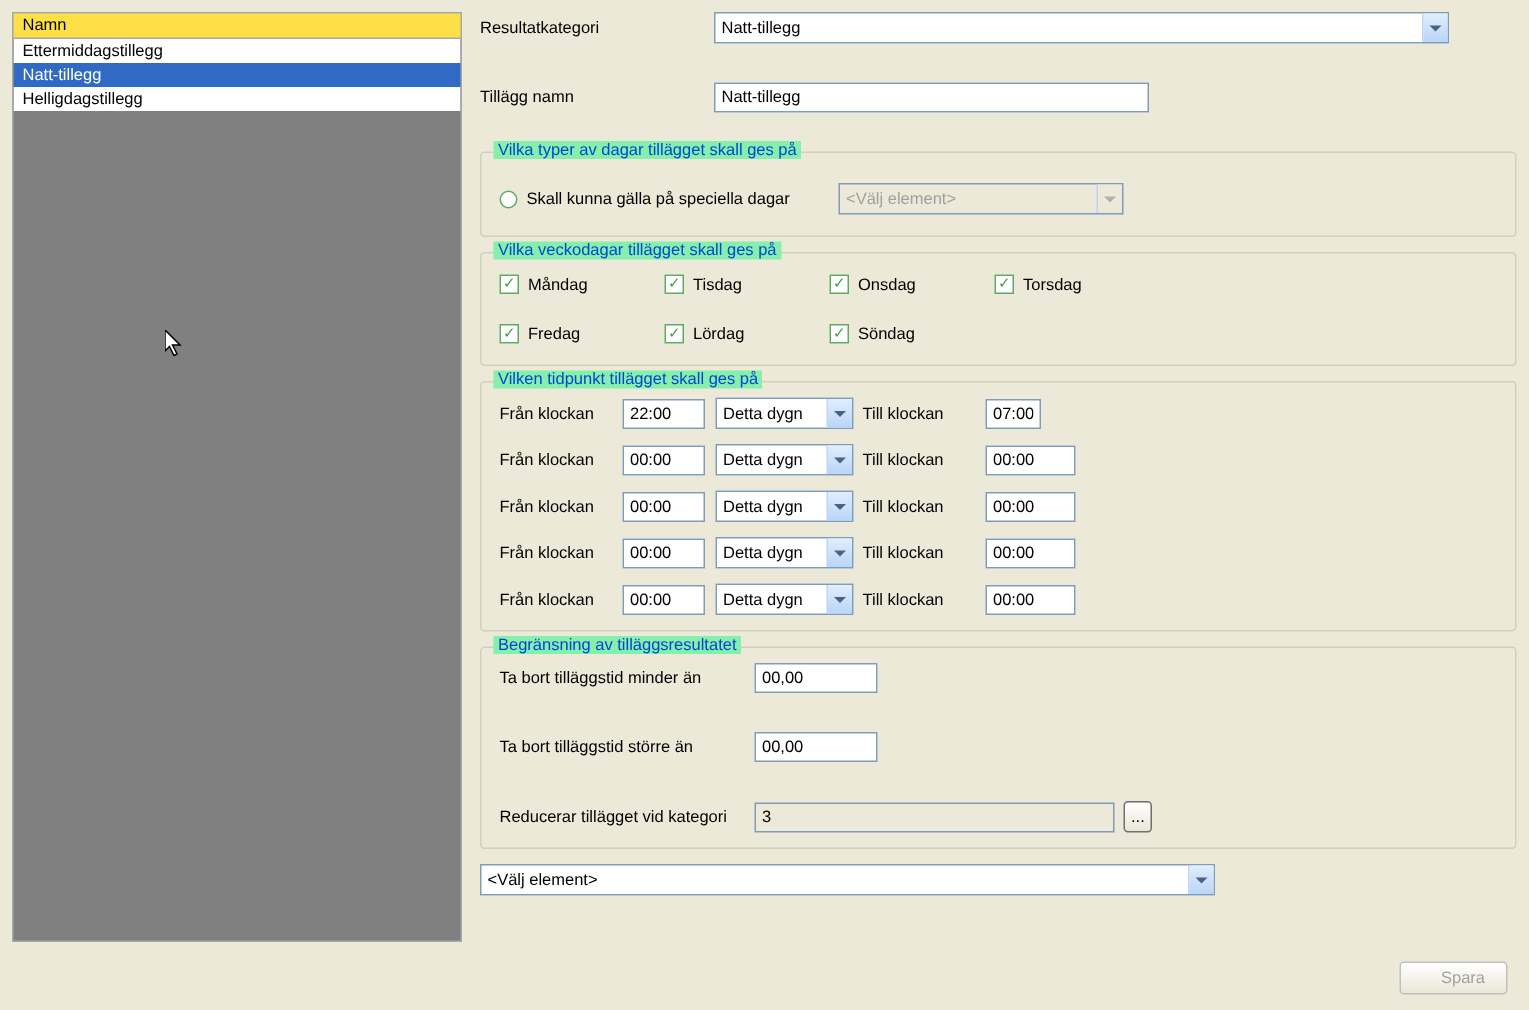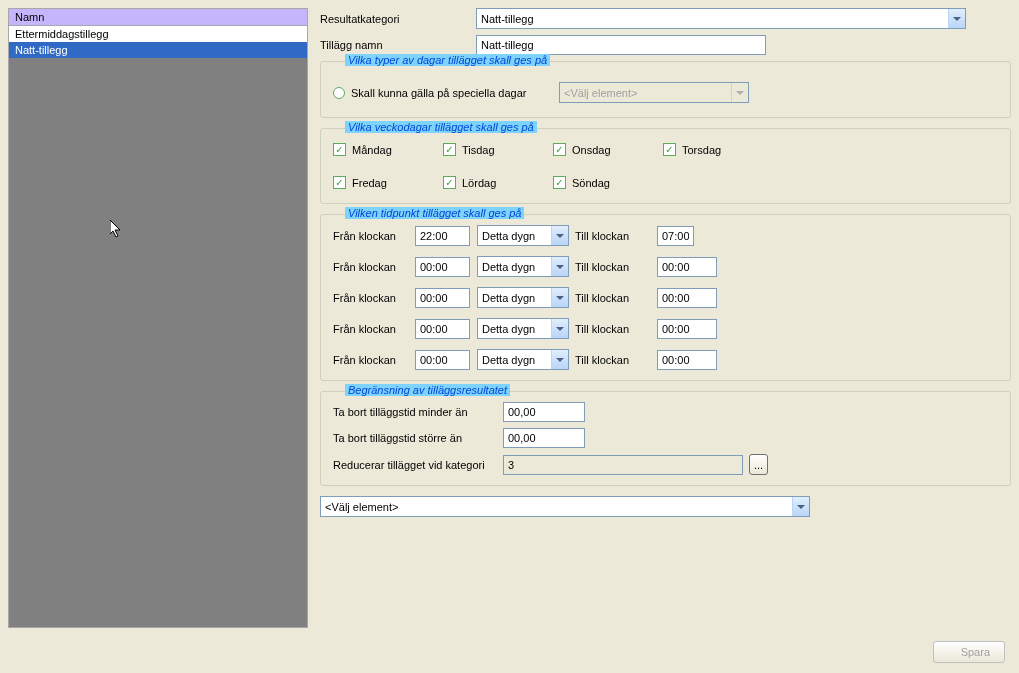"Namn" .list-header { background: #c4b5fd -> #fde047 }
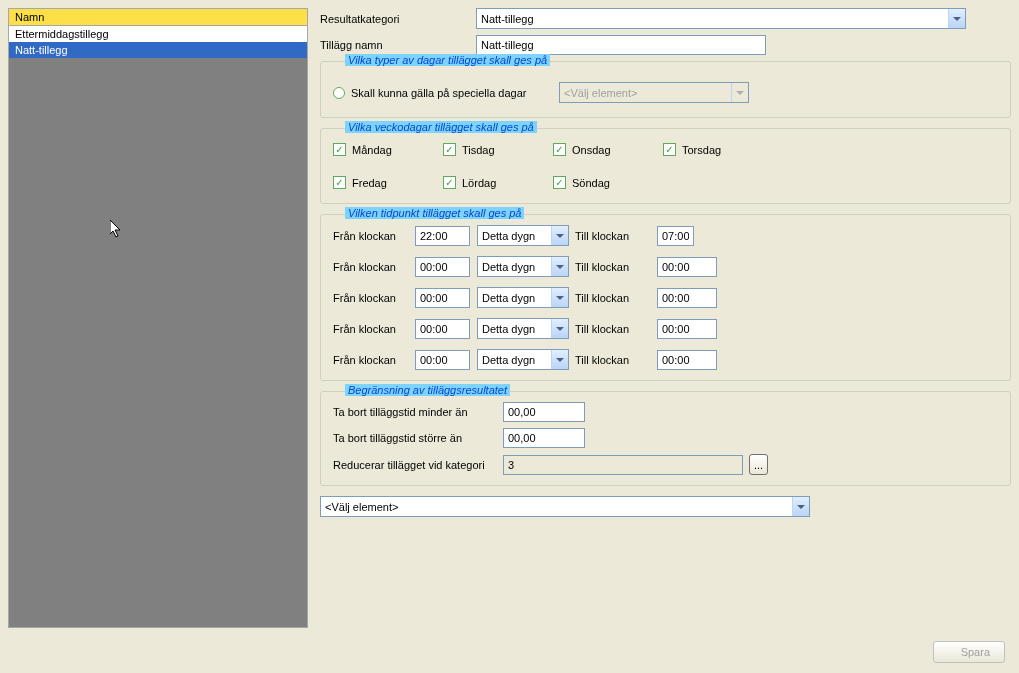"Resultatkategori" .form-row { margin-bottom: 6px -> 26px }
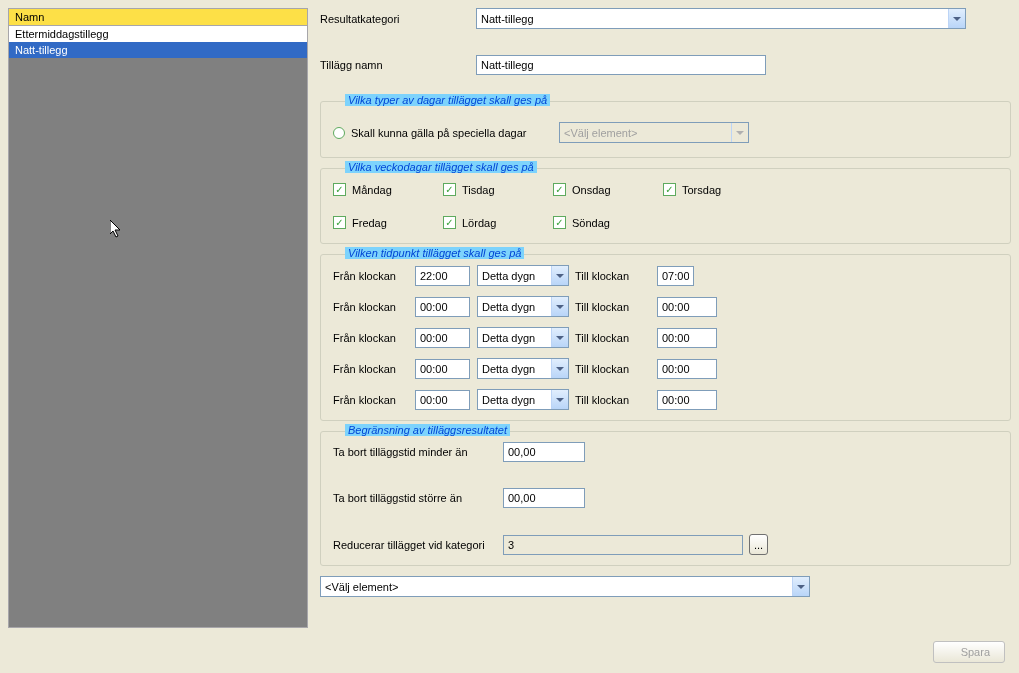"Helligdagstillegg" div.list-item { html: none -> <div>Helligdagstillegg</div> }
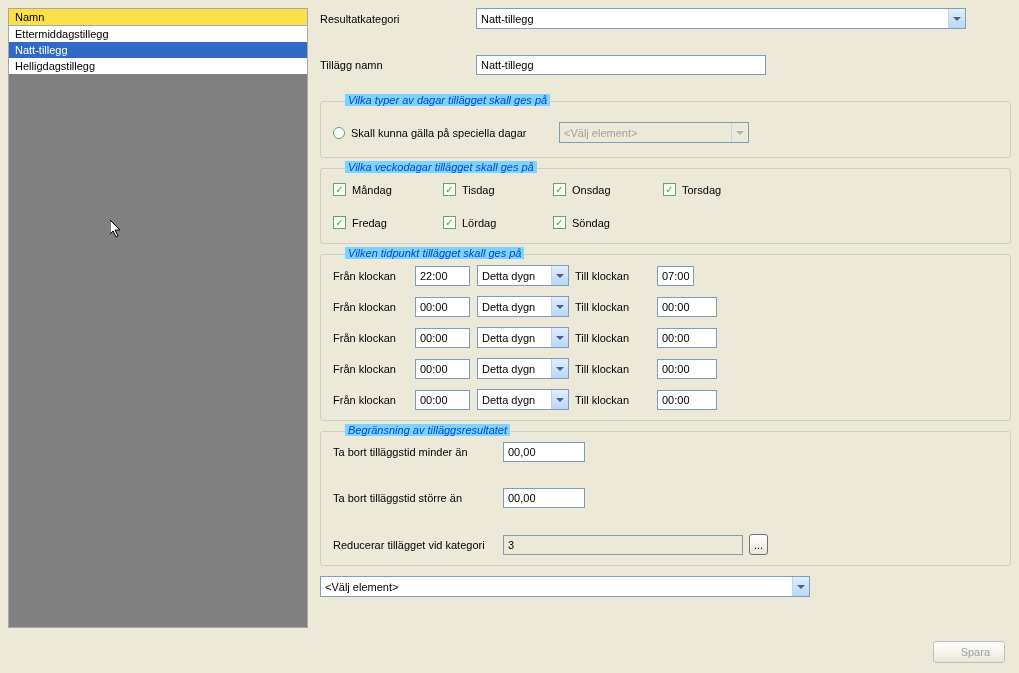"Vilka typer av dagar tillägget" .fieldset-legend { background: #7dd3fc -> #86efac; font-style: italic -> none; left: 24px -> 8px }
